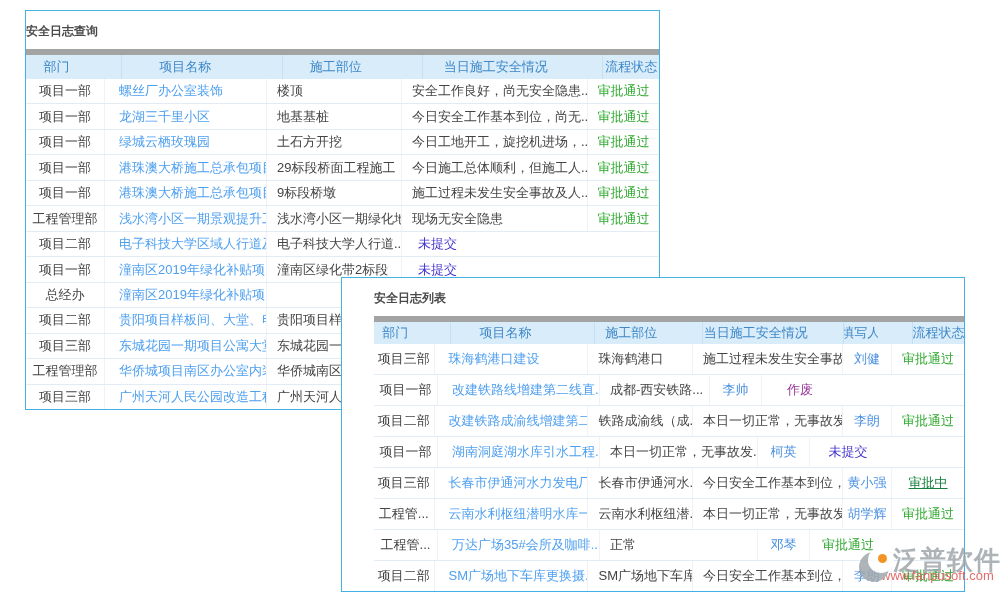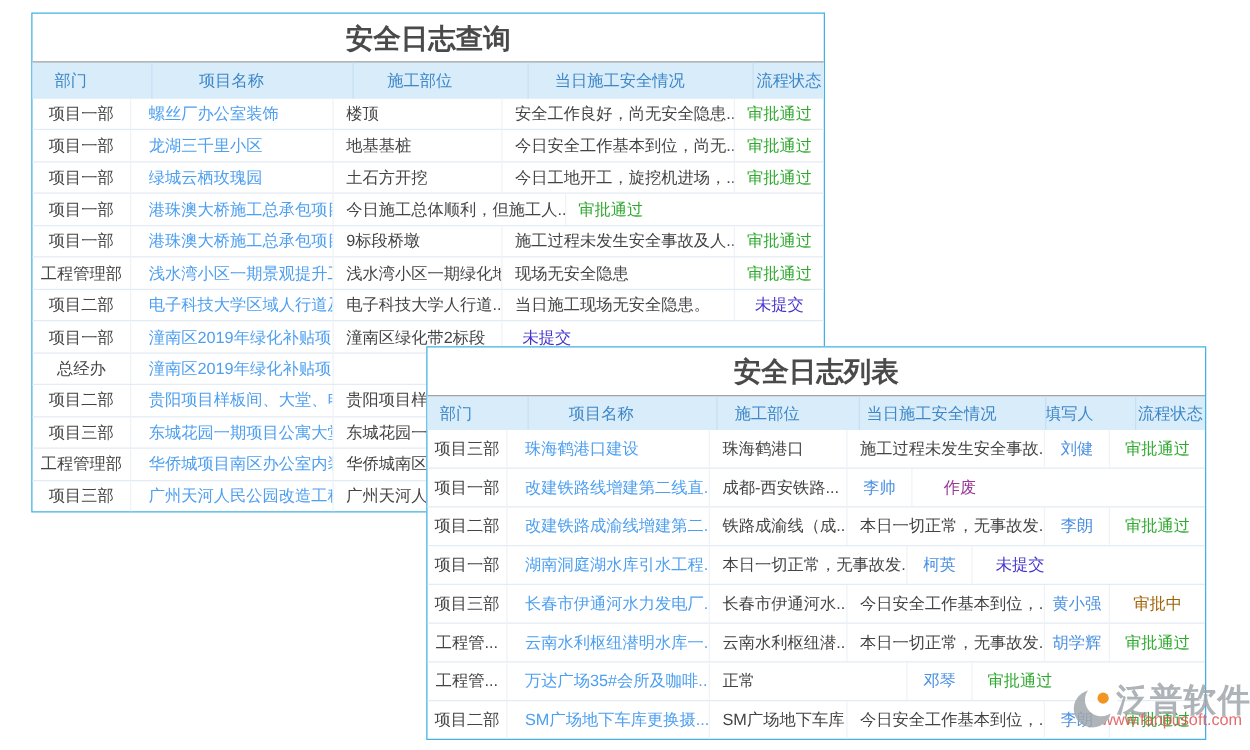"安全日志查询" .win-title { font-size: 22px -> 12px; text-align: center -> none }
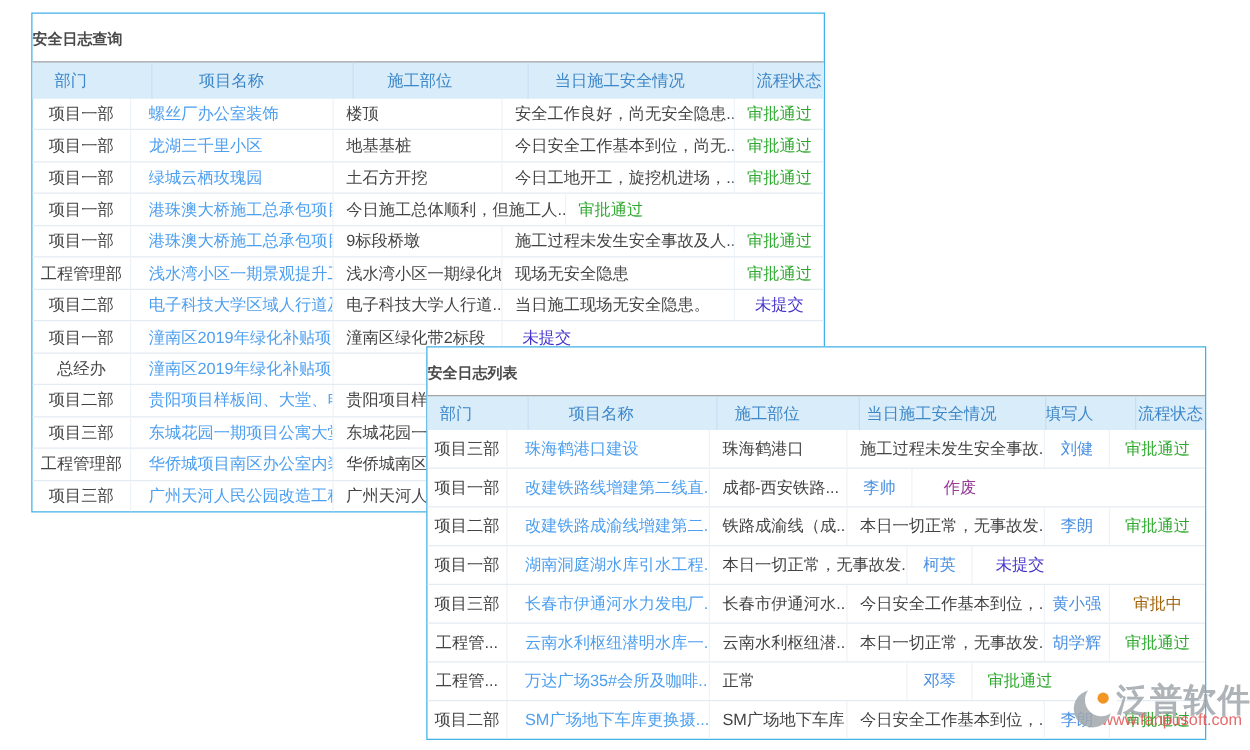"部门" .thead { border-top: 1px solid #a3a3a3 -> 6px solid #a3a3a3 }
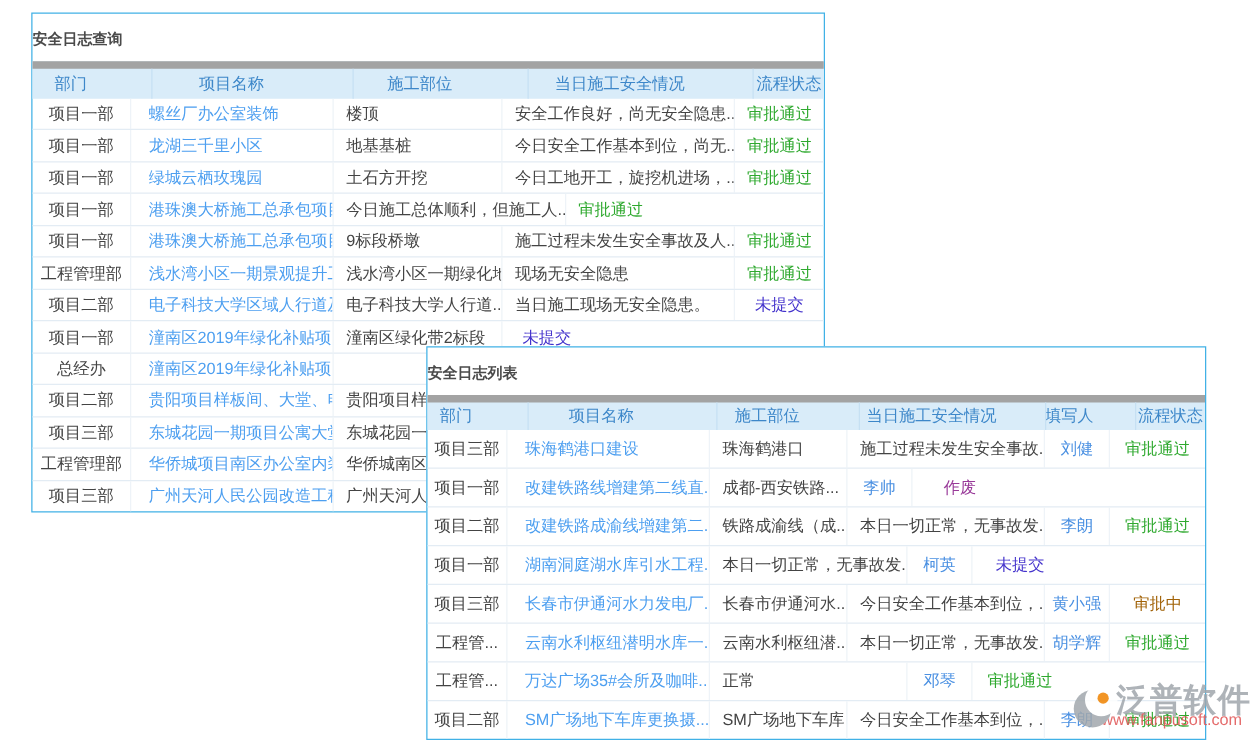"29标段桥面工程施工" div.td { html: none -> <div>29标段桥面工程施工</div> }
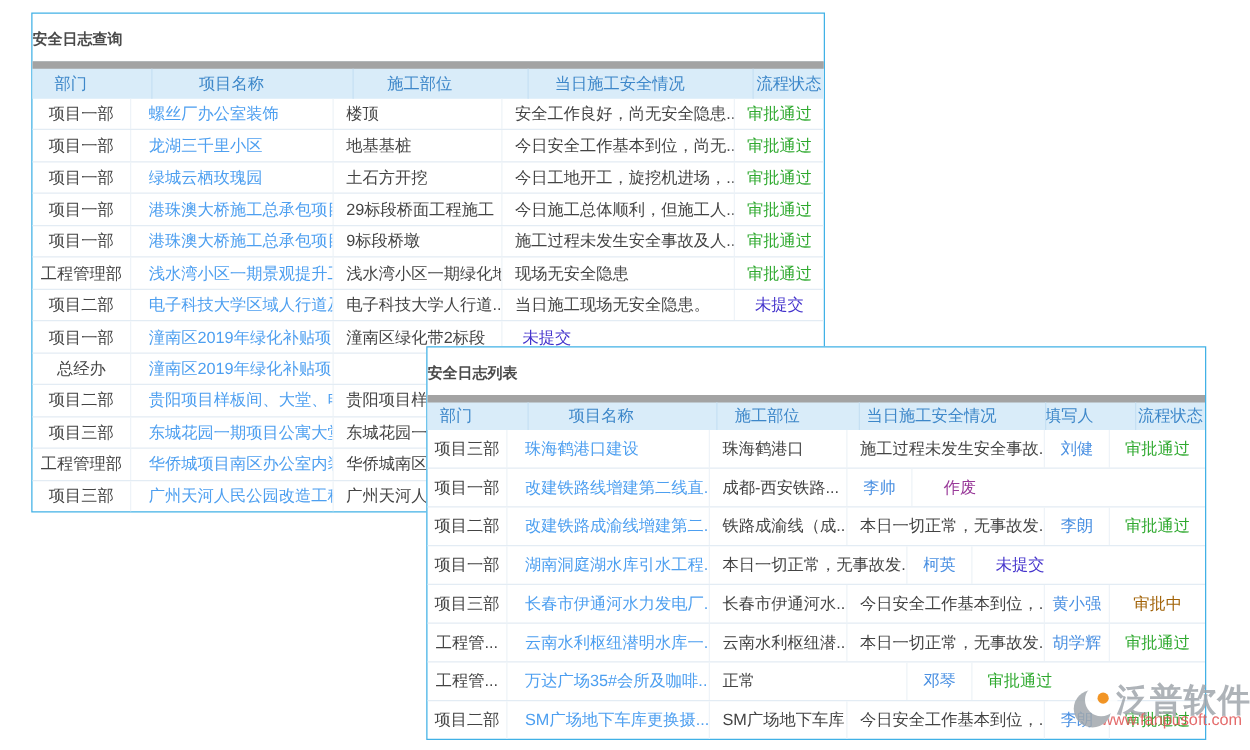"当日施工现场无安全隐患。" div.td { html: <div>当日施工现场无安全隐患。</div> -> none }
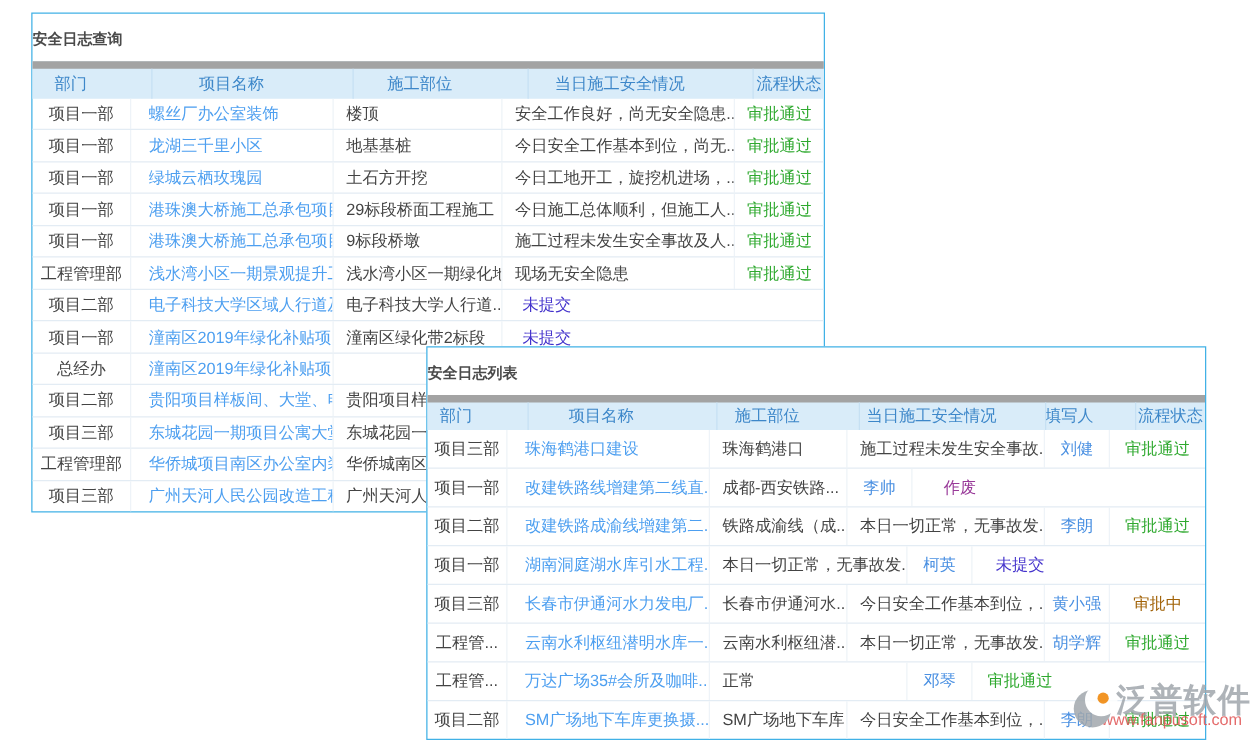"安全日志列表" #list-window { padding-left: none -> 32px }
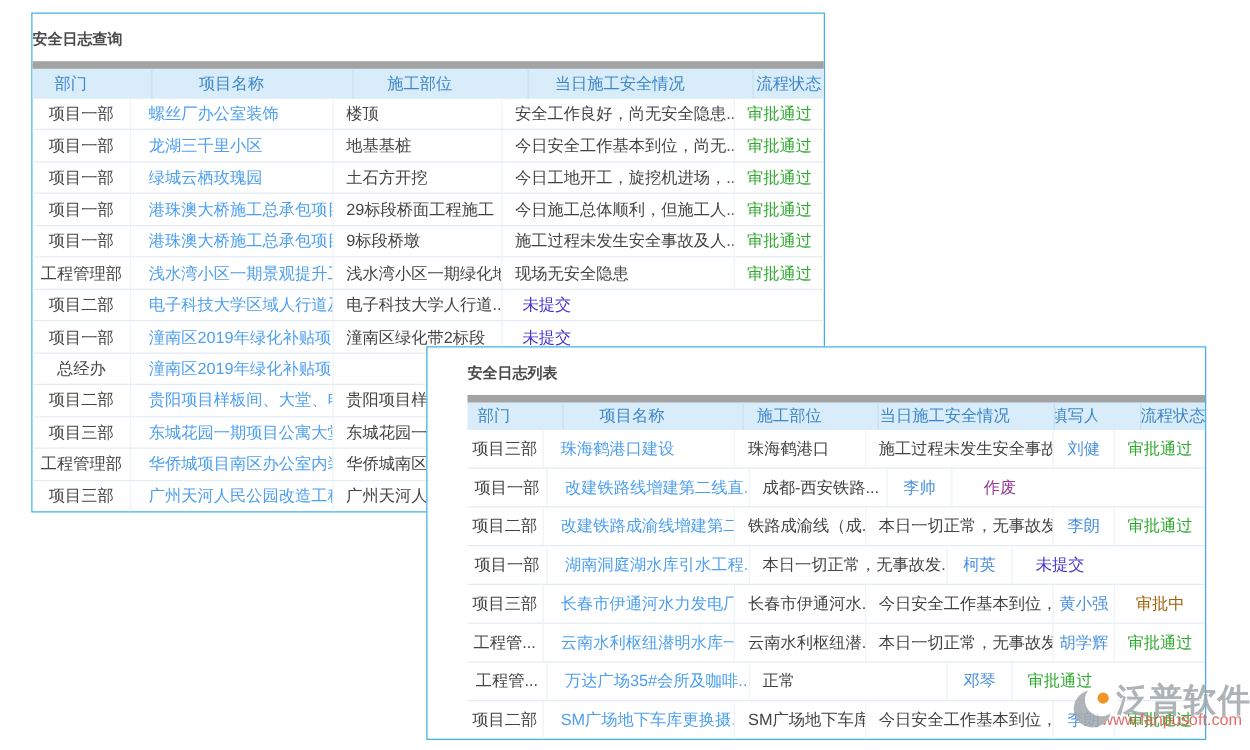"审批中" div.td { color: #a16207 -> #15803d; text-decoration: none -> underline }
